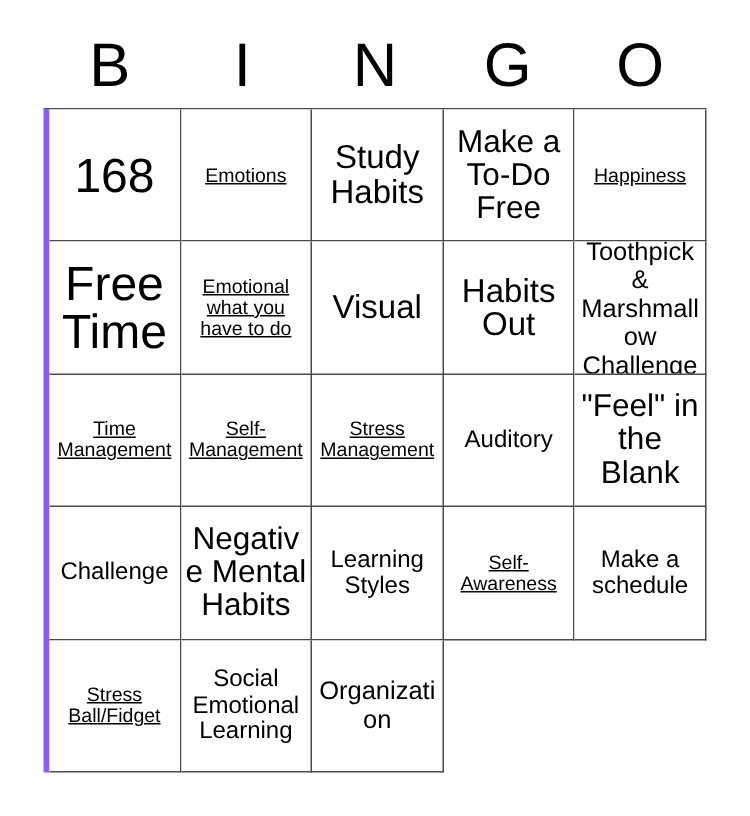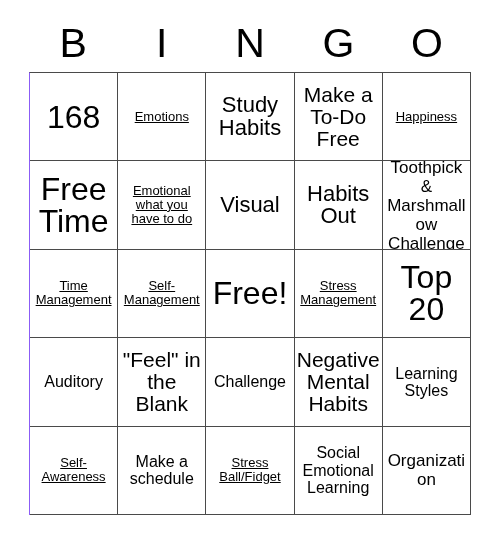"168" .grid { border-left: 1px solid #8b5cf6 -> 4px solid #8b5cf6 }
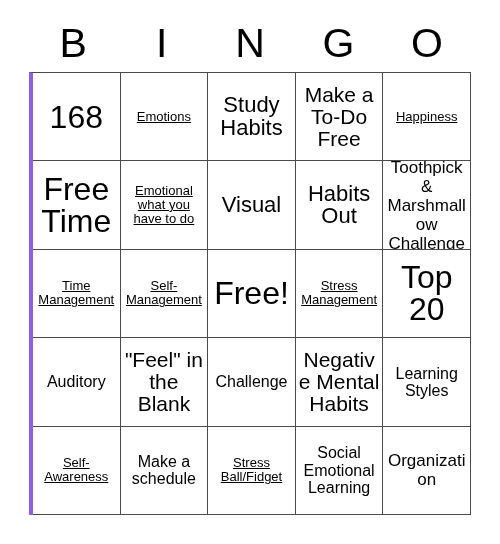"Free!" div.cell { html: <div> <span>Free!</span> </div> -> none }
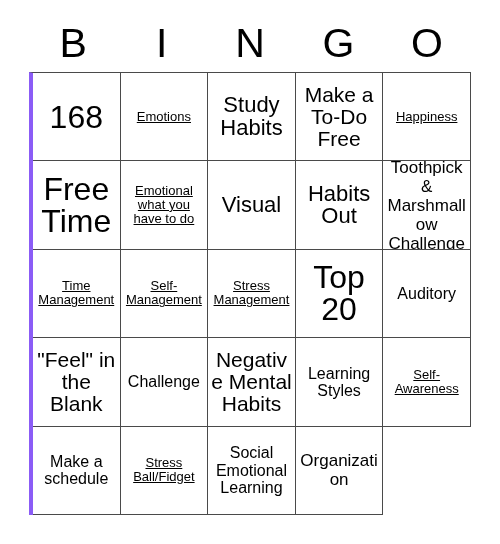"Top 20" div.cell { html: <div> <span>Top 20</span> </div> -> none }
